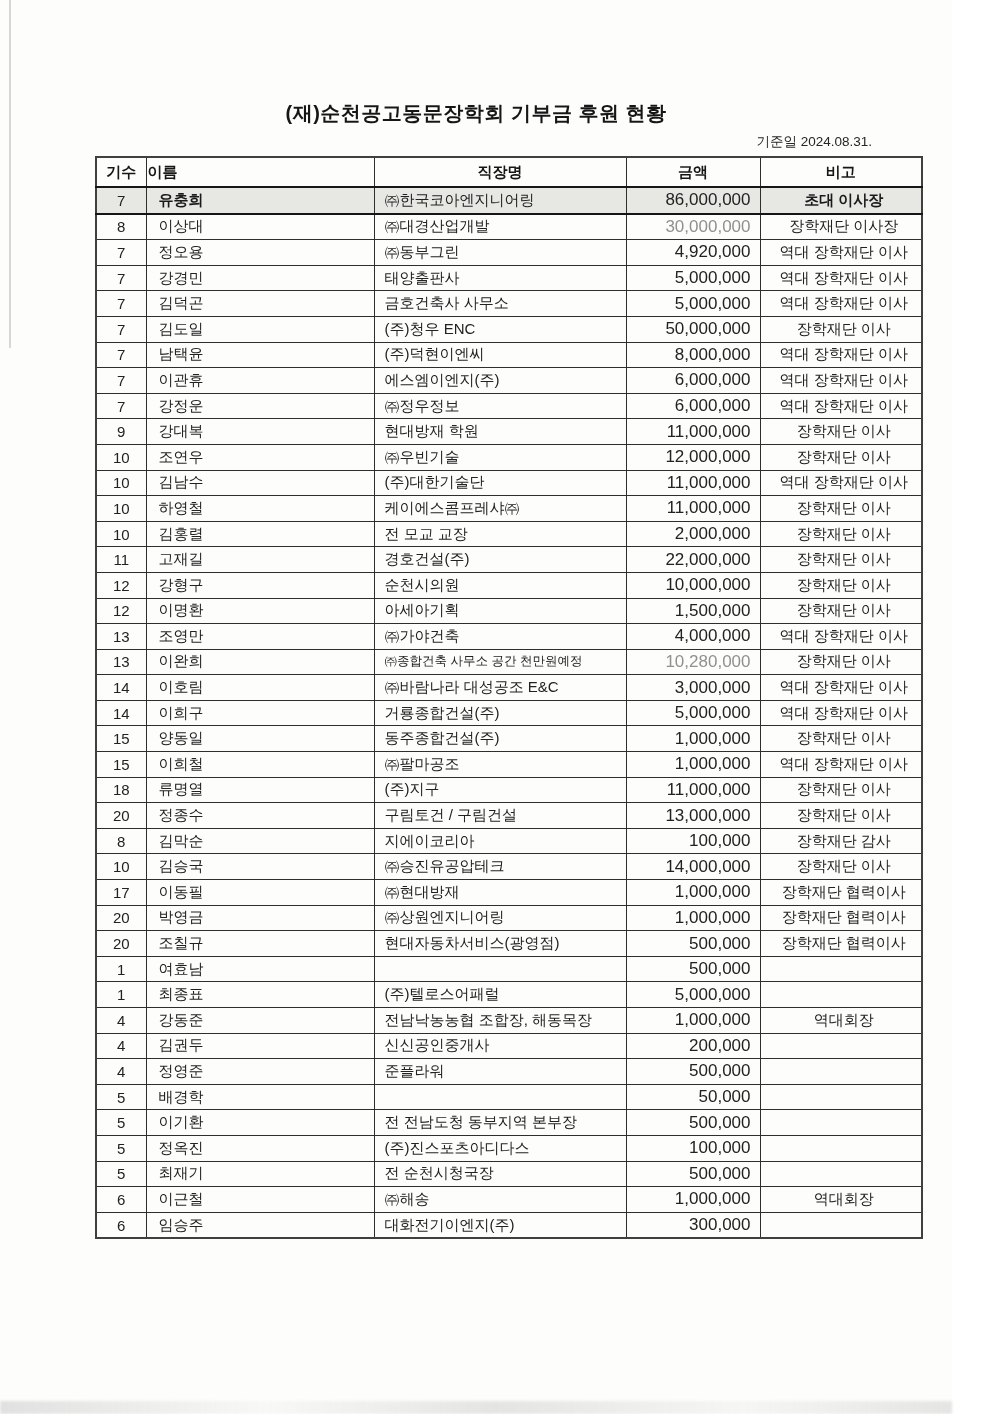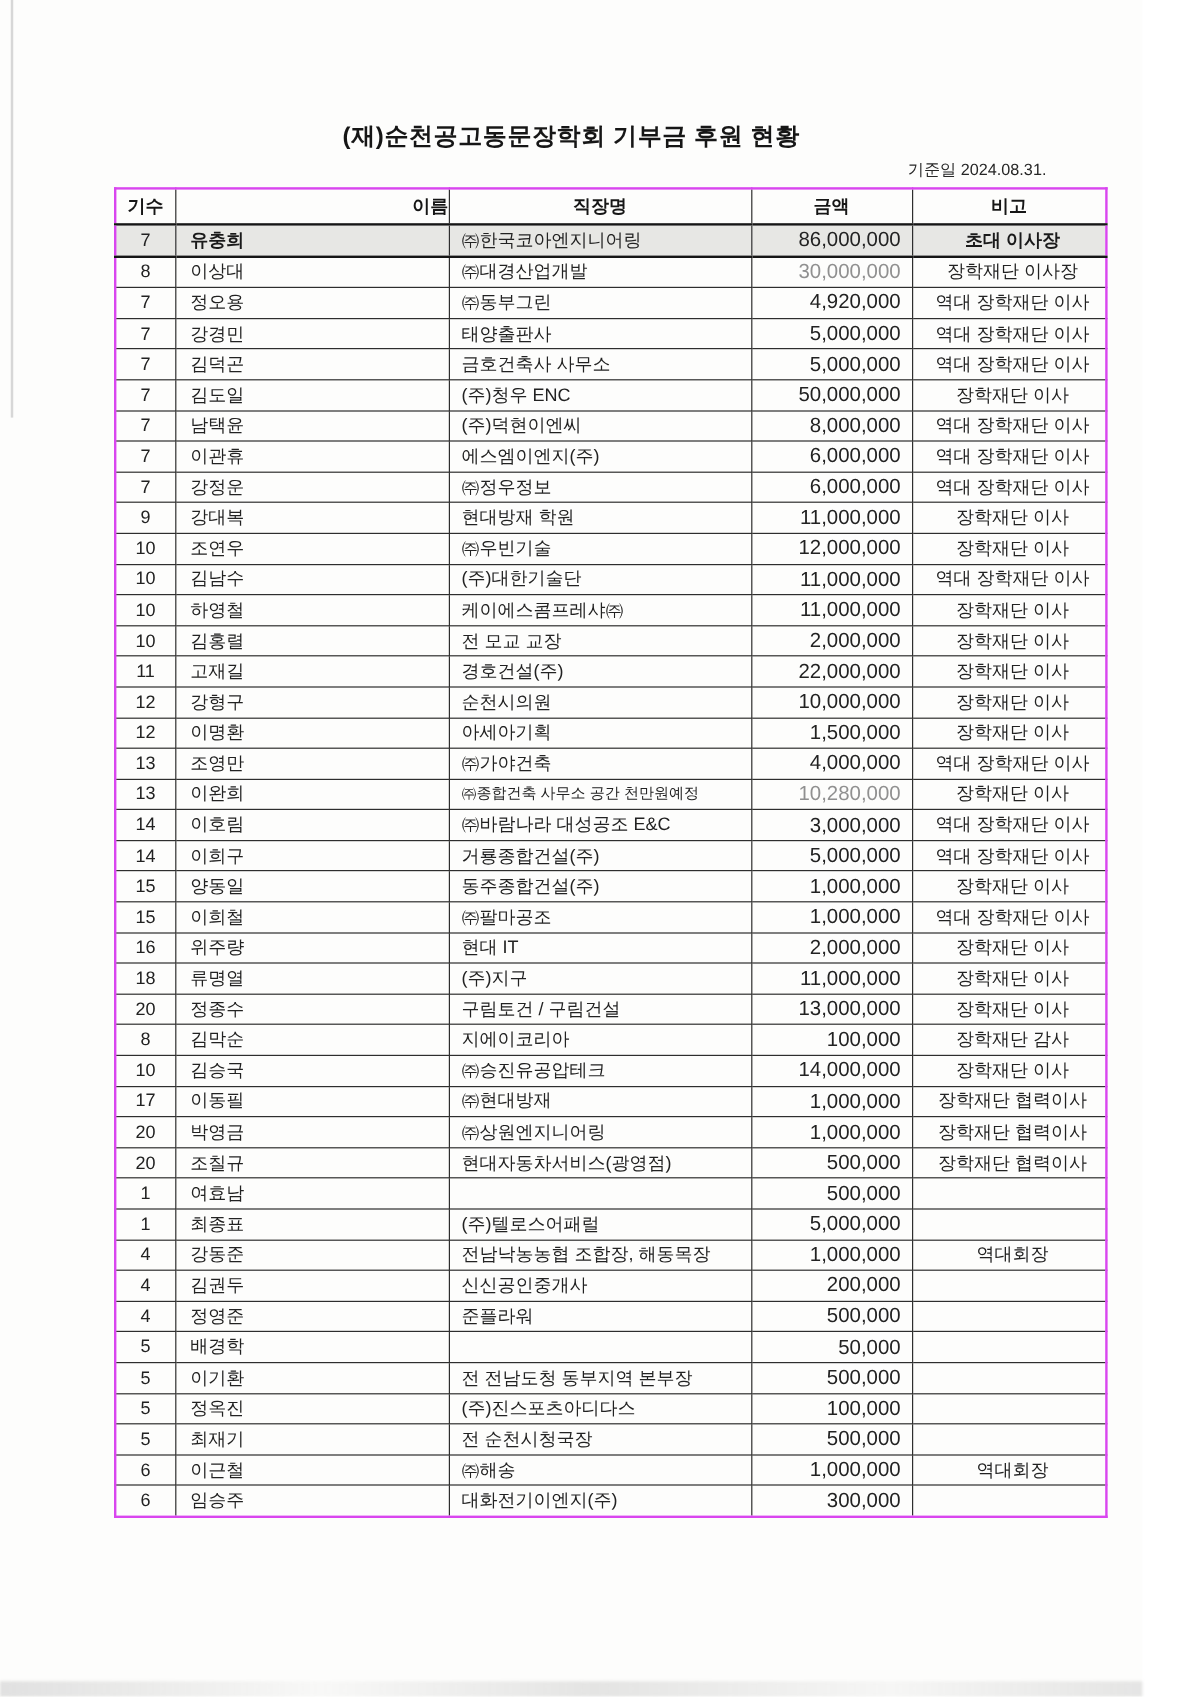"기수" table.donation { border: 2px solid #d946ef -> 2px solid #404040 }
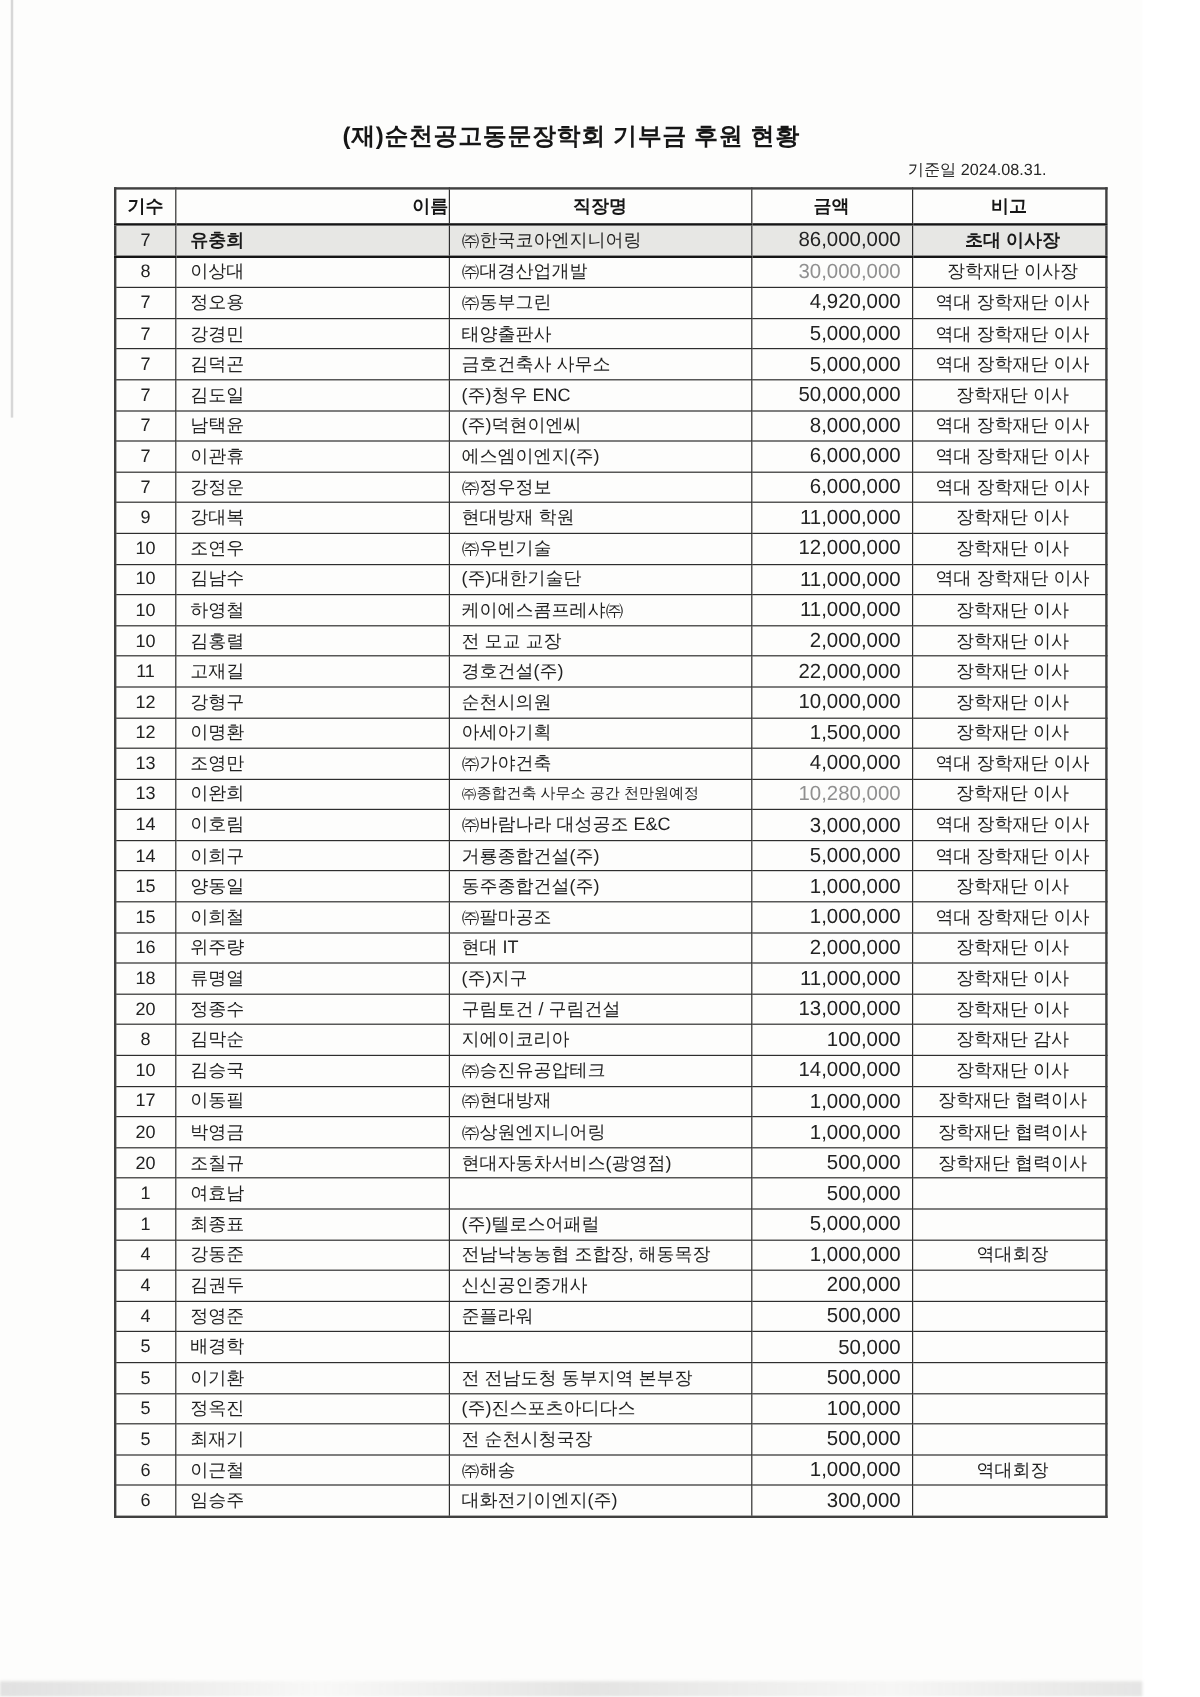"이름" thead th.h-name { padding-left: 20px -> 1px; text-align: right -> left }
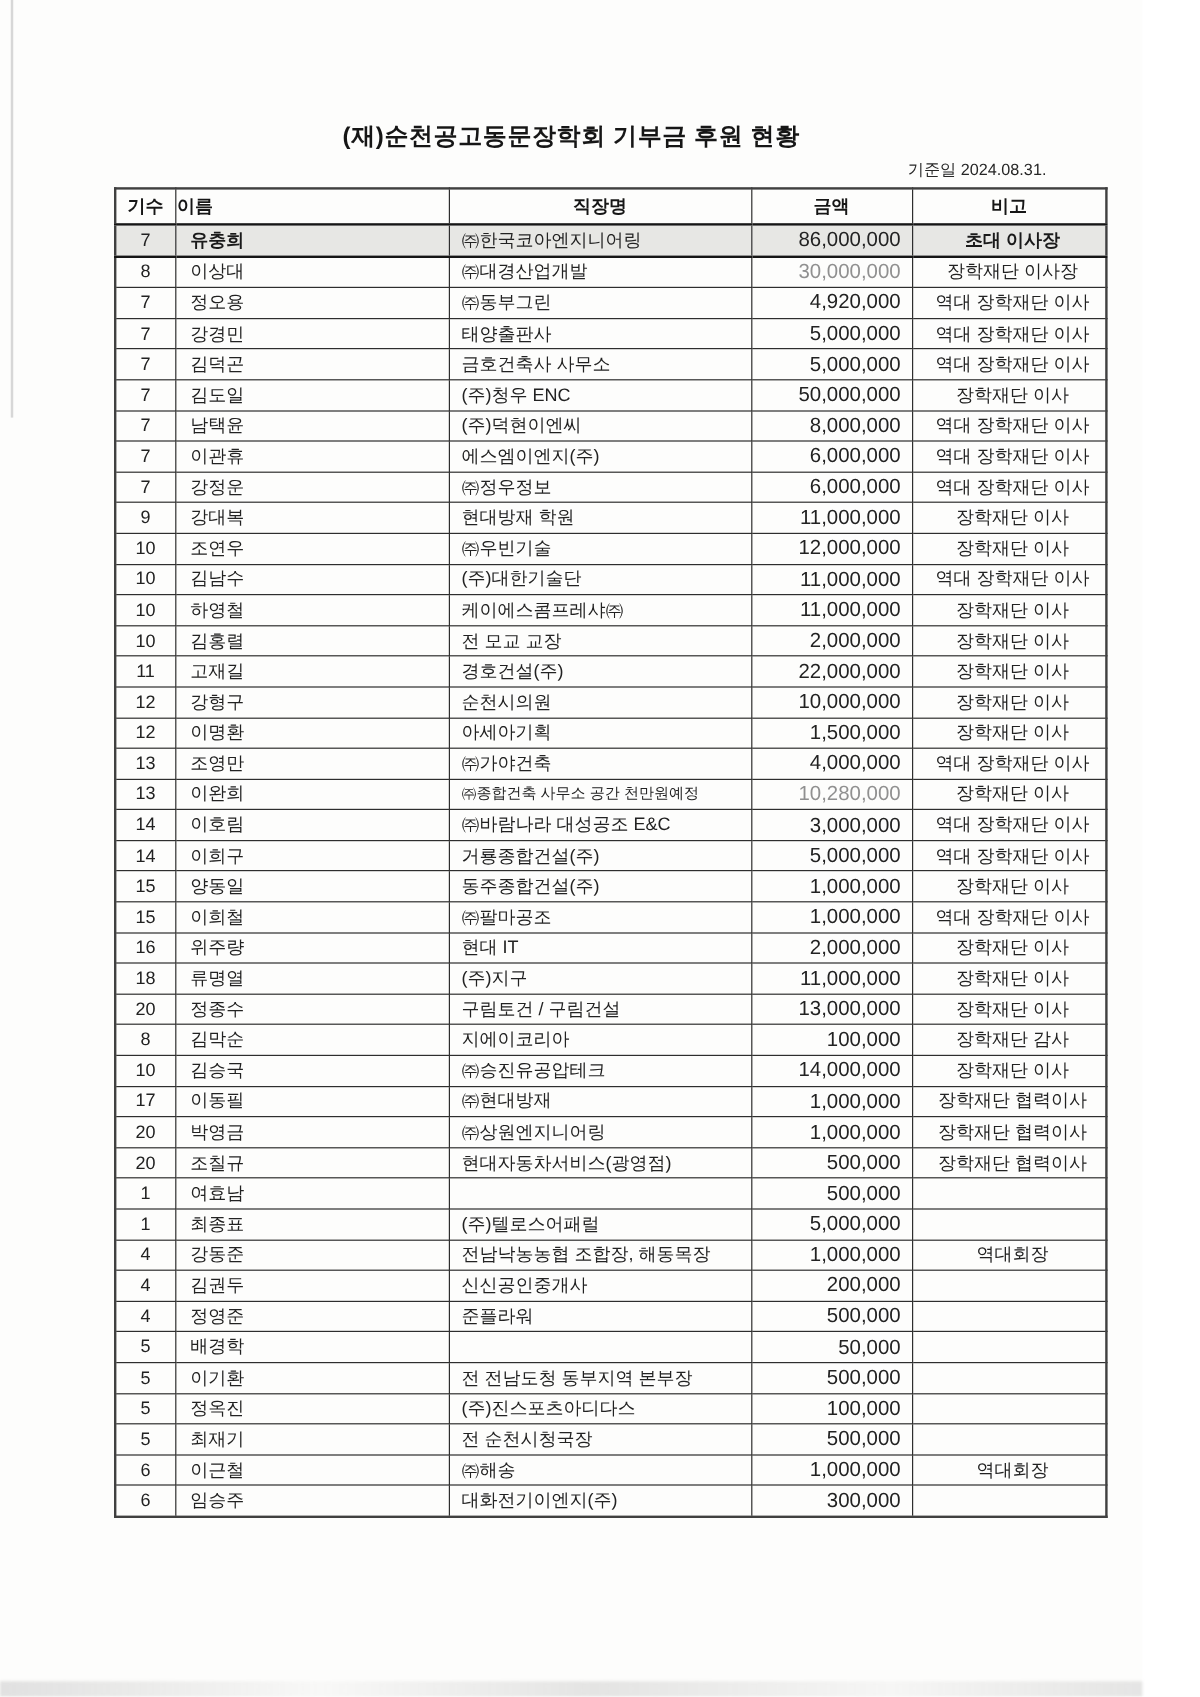"16" tr { html: <tr> <td>16</td> <td>위주량</td> <td>현대 IT</td> <td>2,000,000</td> <td>장학재단 이사</td> </tr> -> none }
